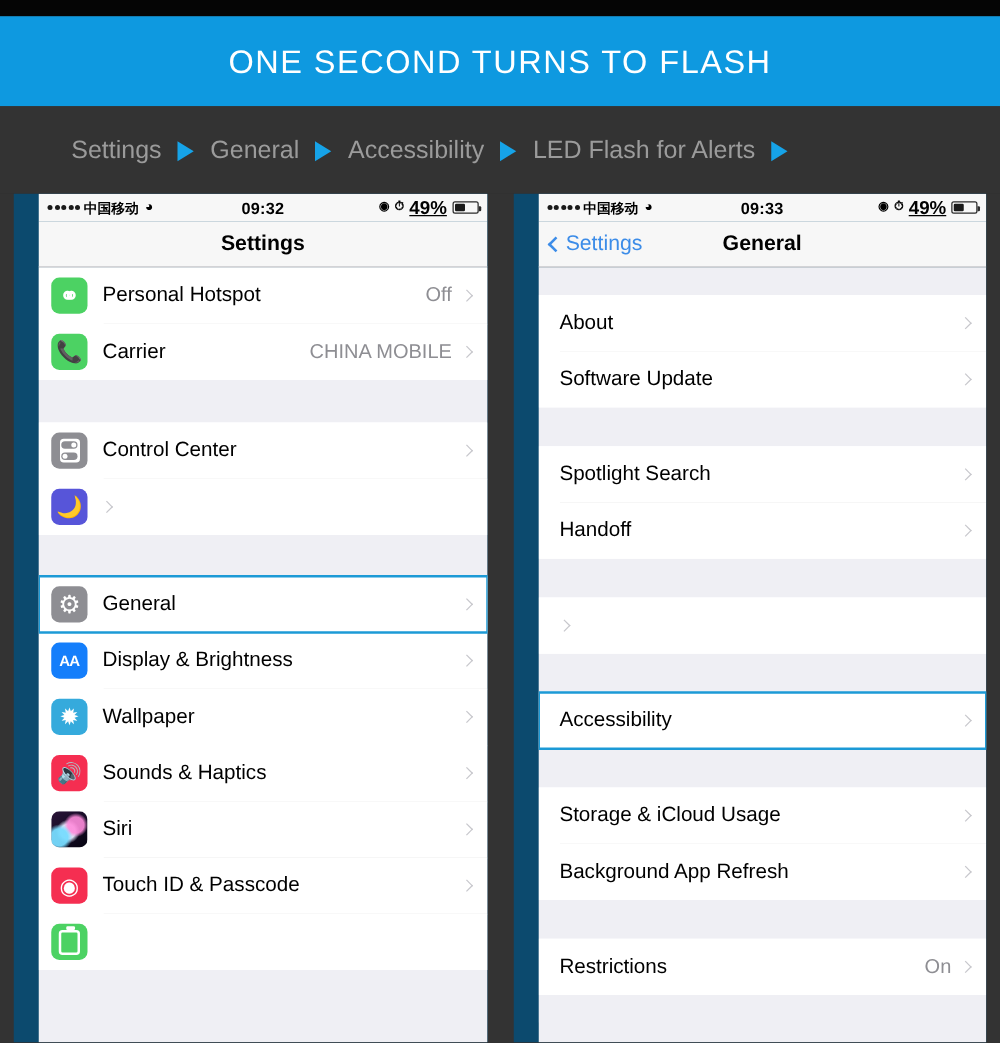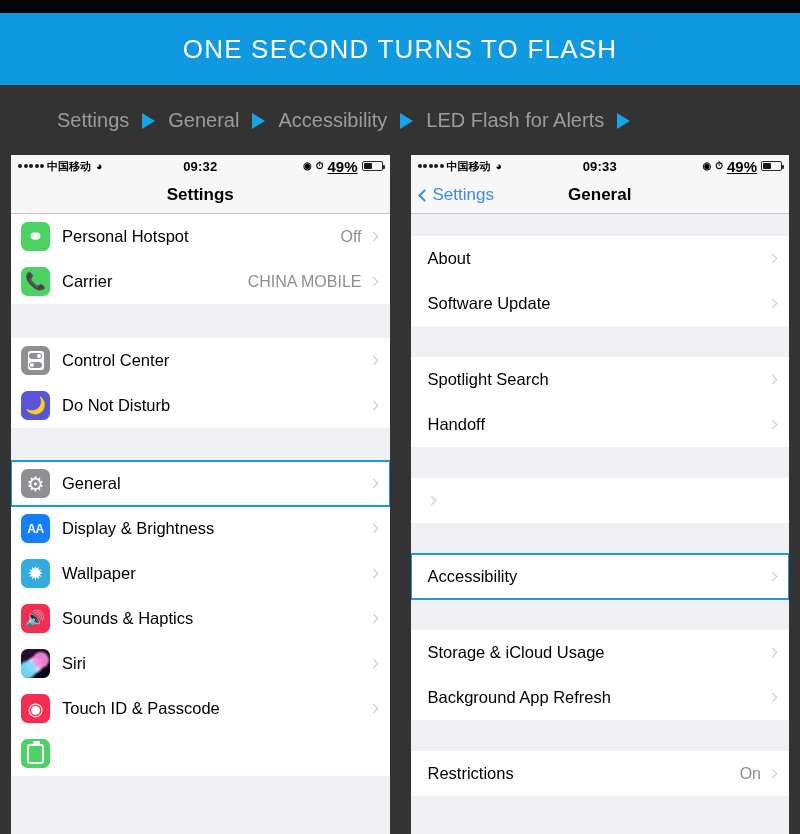"中国移动" .phone { padding-left: none -> 20px }
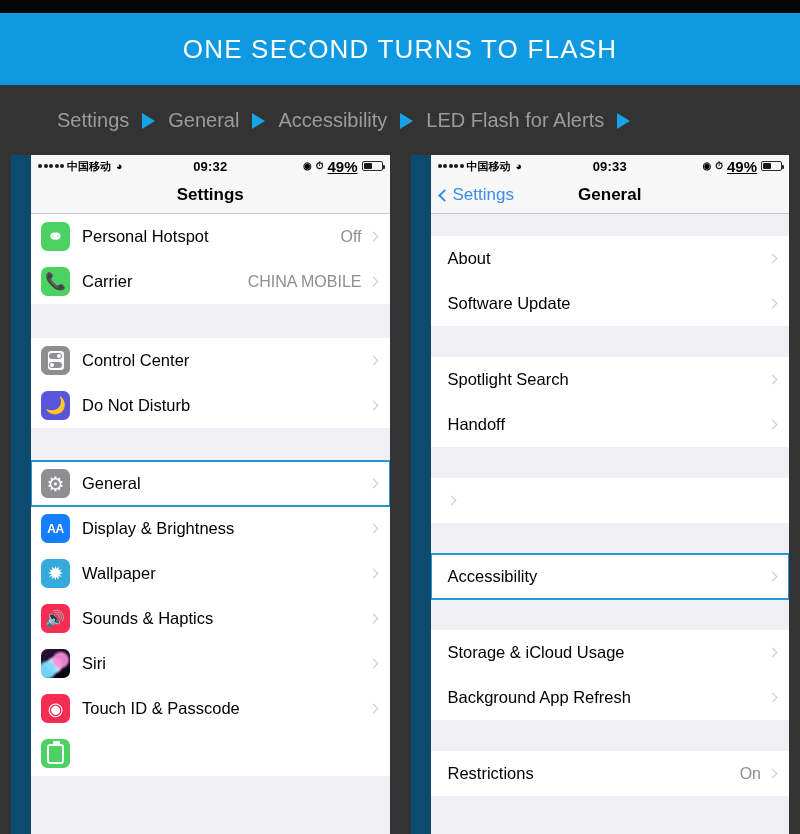"Do Not Disturb" span.label { html: <span>Do Not Disturb</span> -> none }
